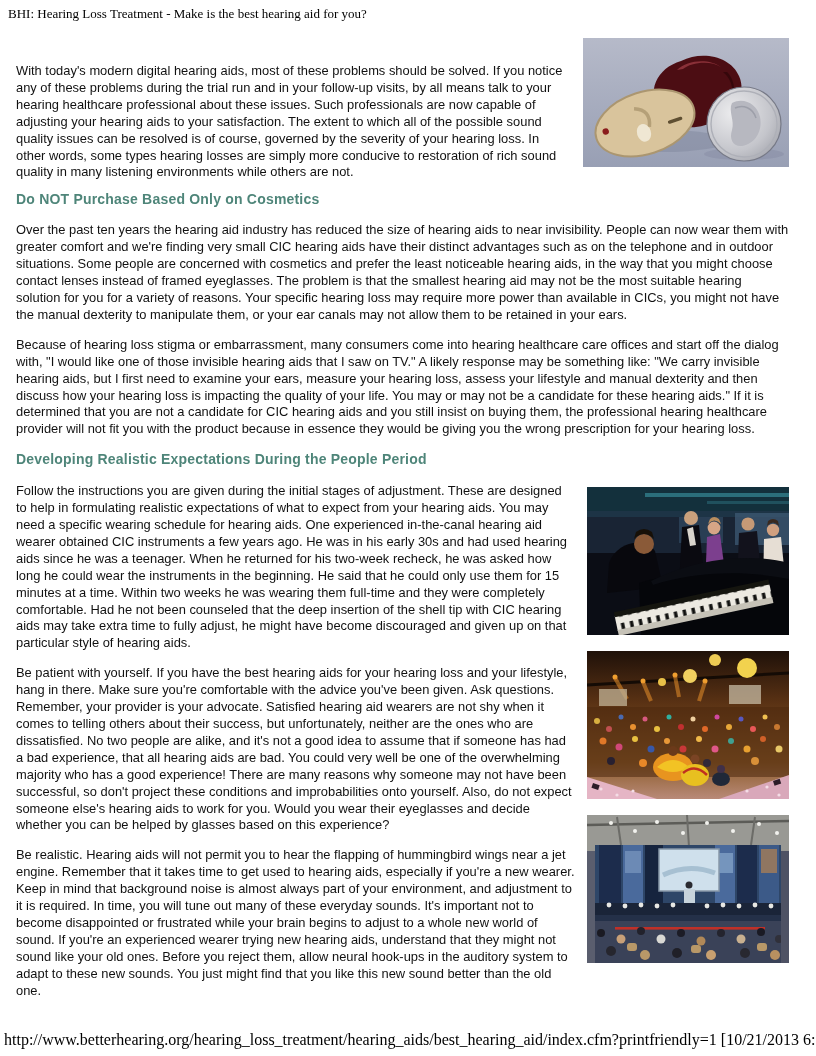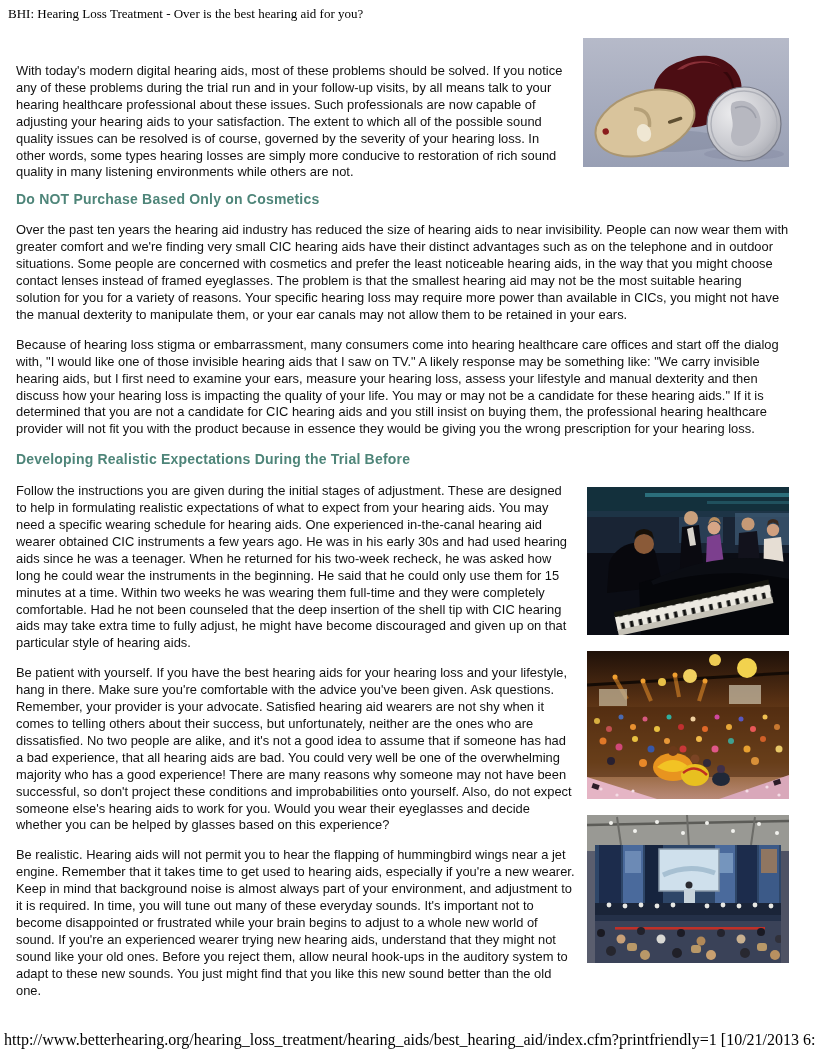"BHI: Hearing Loss Treatment -" div.doc-header { text: Over -> Make }
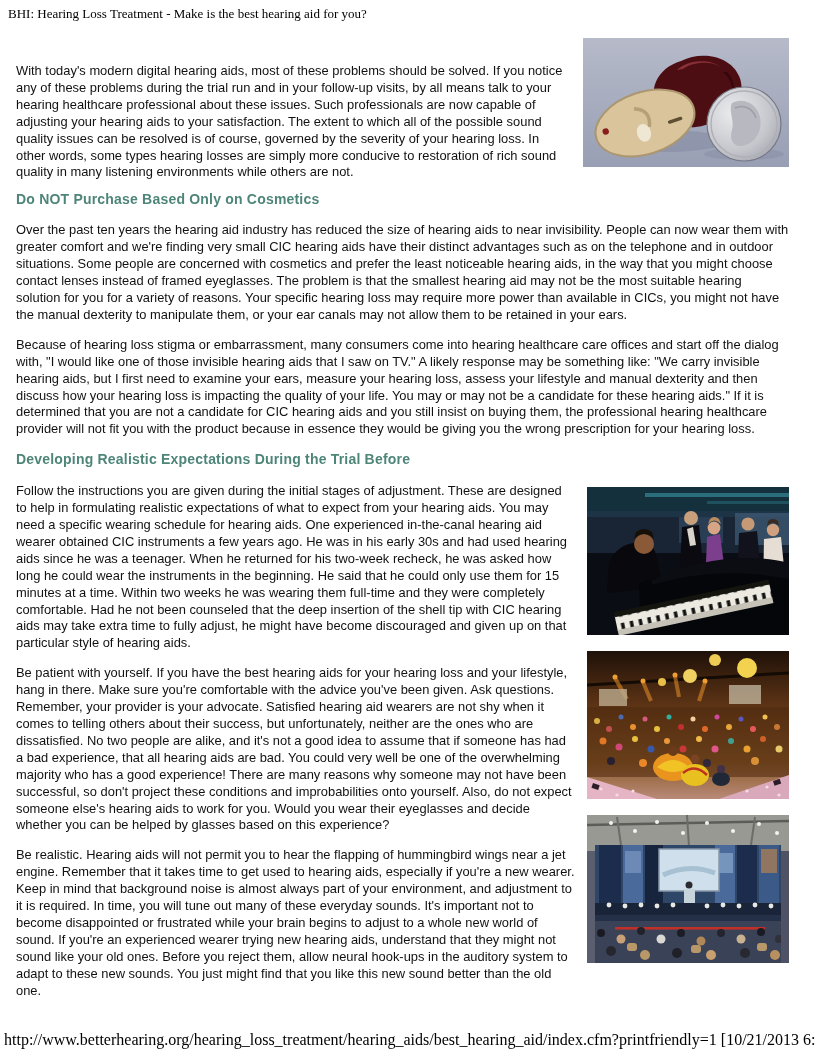"Developing Realistic Expectations During" h2.section-heading { text: Trial Before -> People Period }
